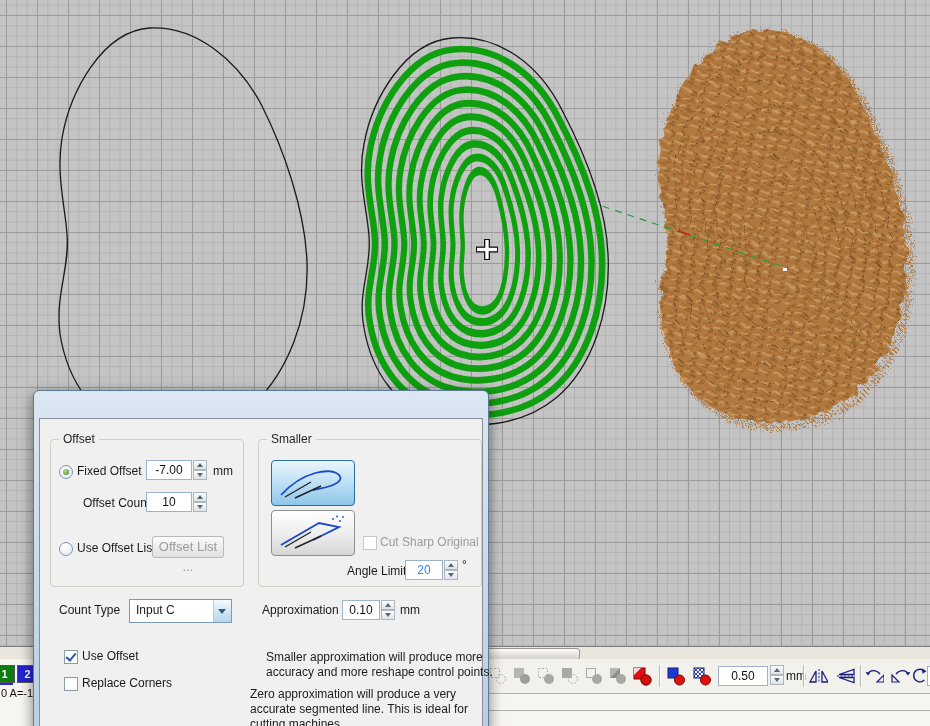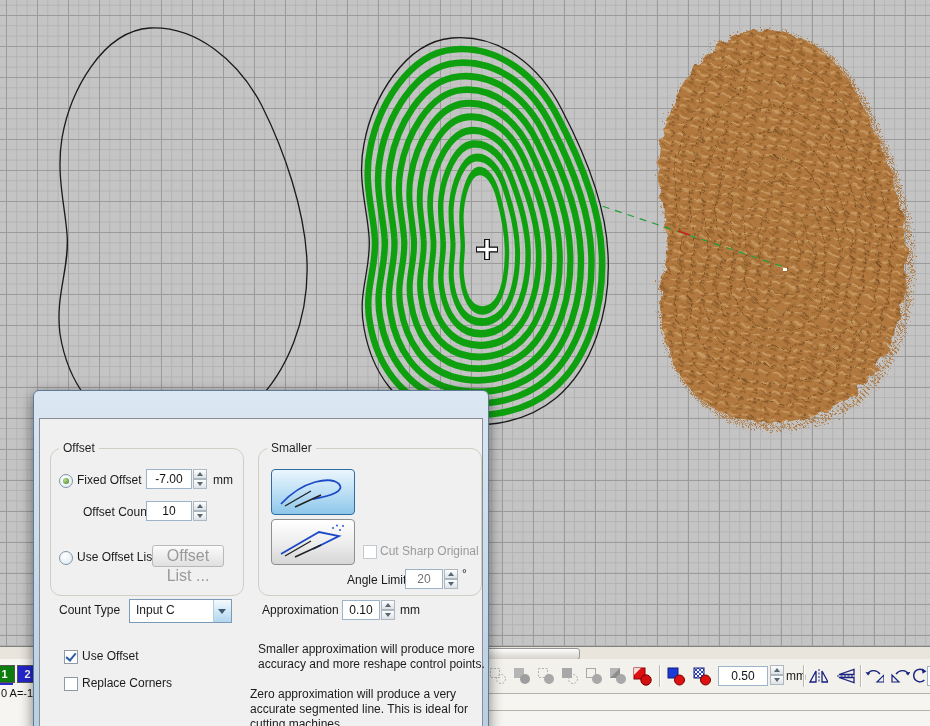"Offset" .group { border-radius: 11px -> 4px; margin-top: 9px -> none }
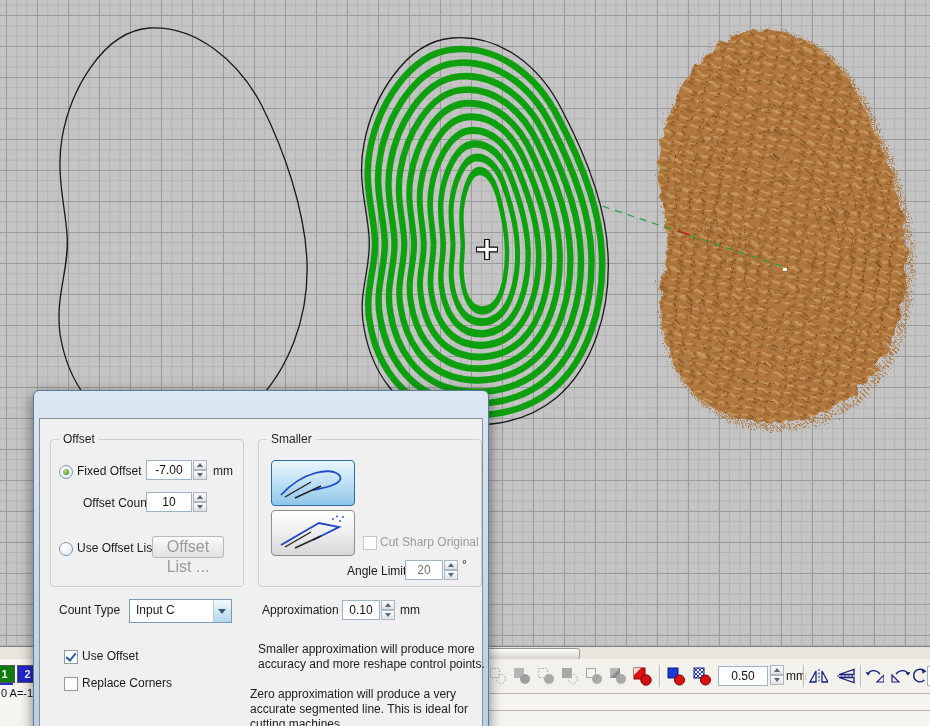"Offset List ..." .btn { font-size: 16px -> 13px }
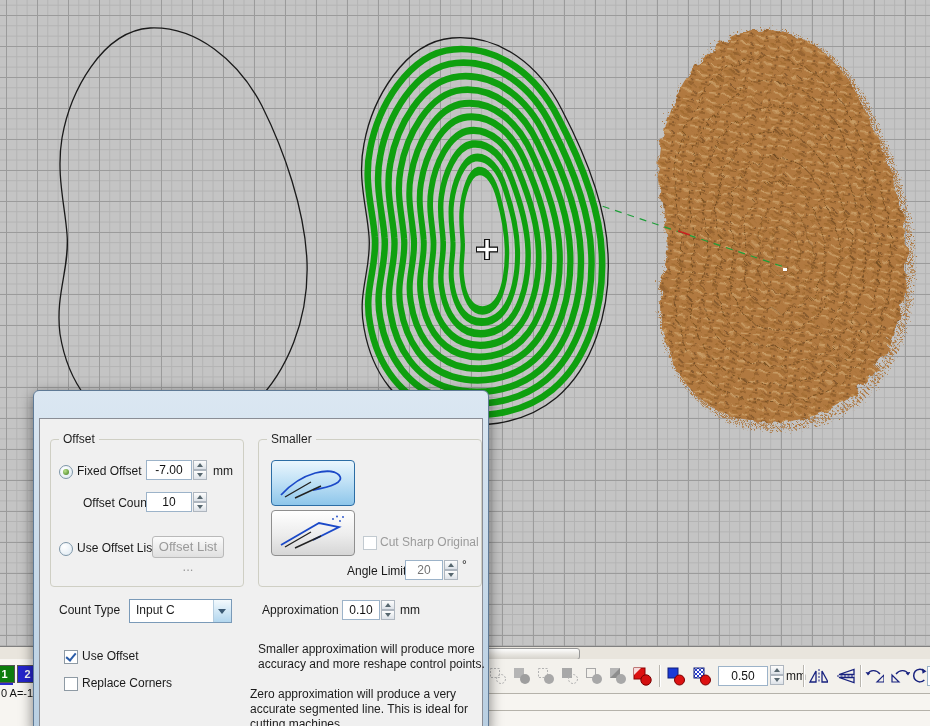"20" .txt.dis { color: #737373 -> #3b82f6 }
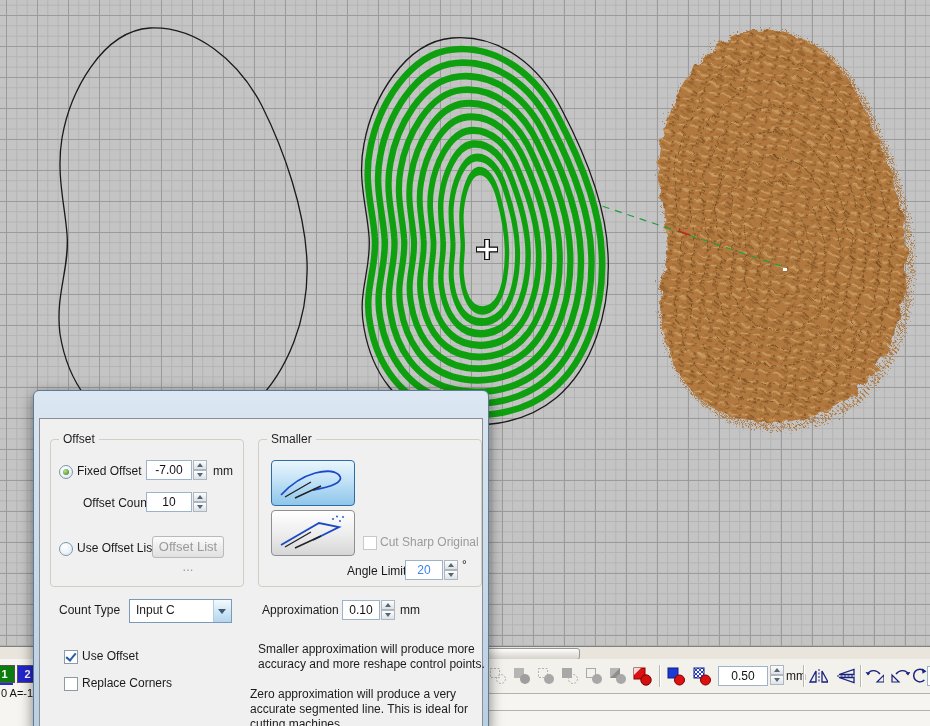"Smaller approximation will produce more" p.para { margin: 8px -> 16px }
